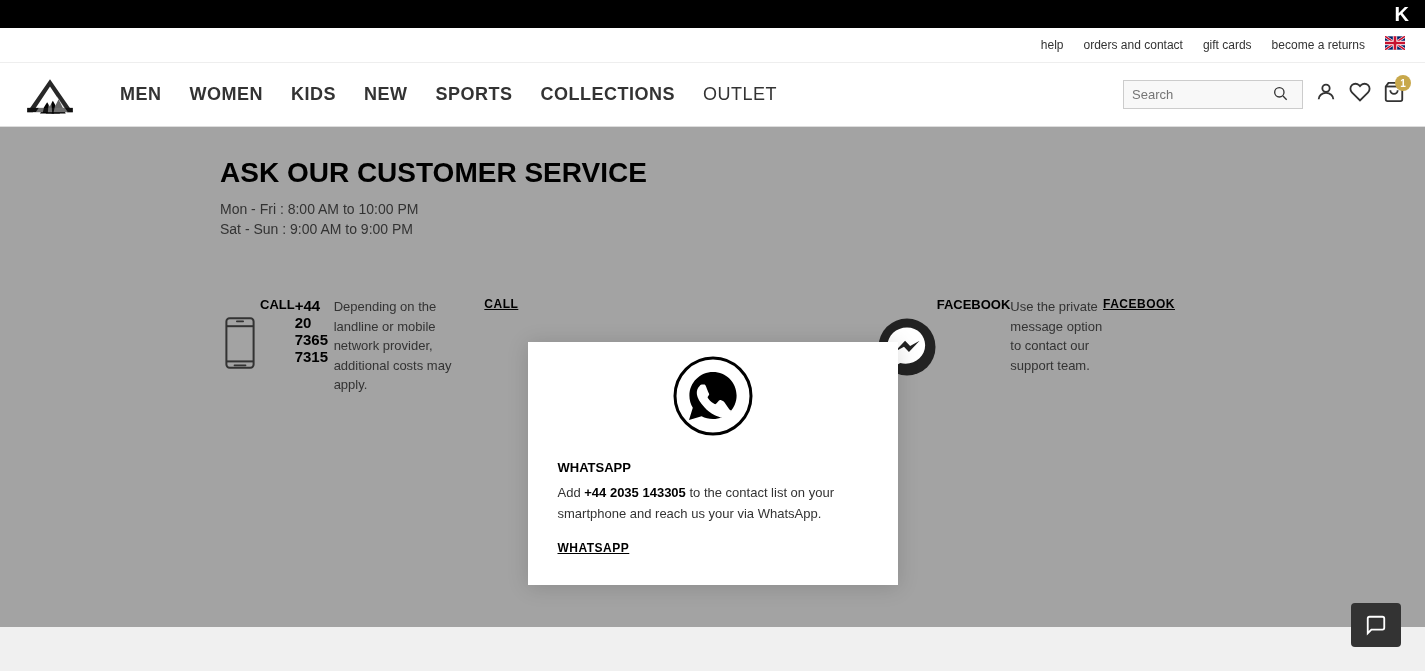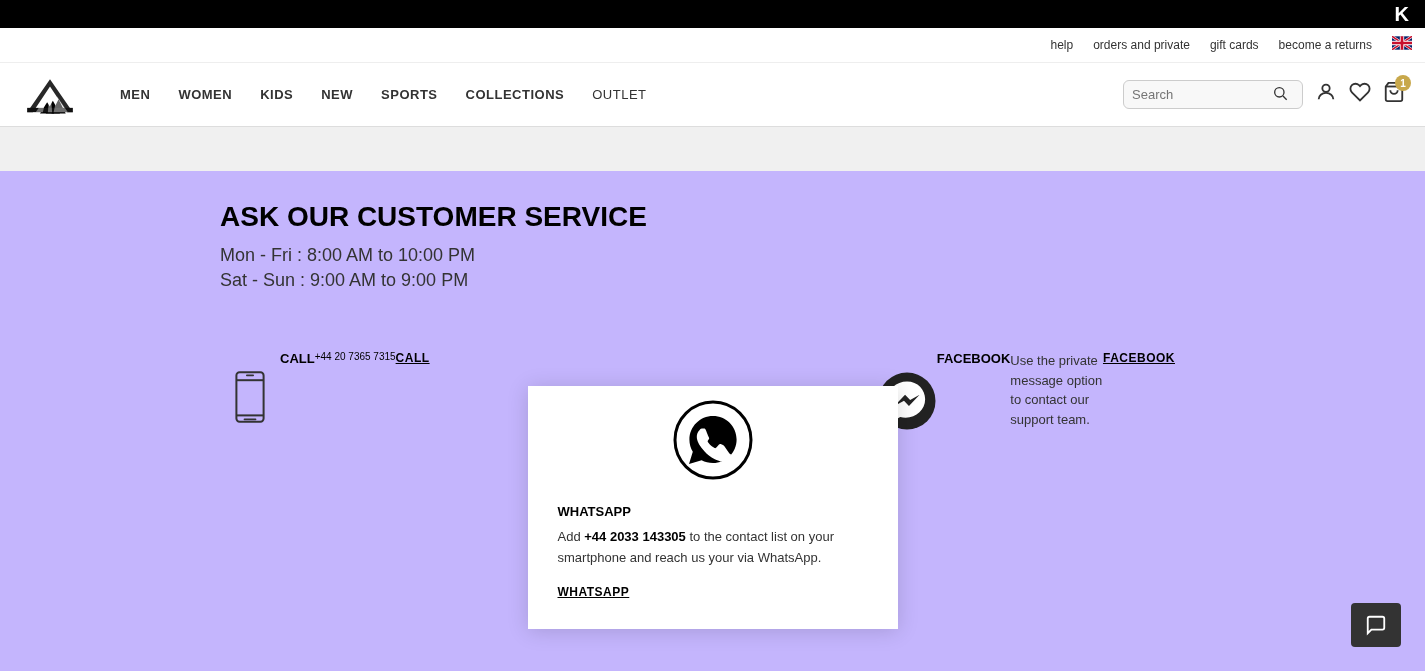"help" .utility-nav { padding: 8px 13px -> 8px 20px }
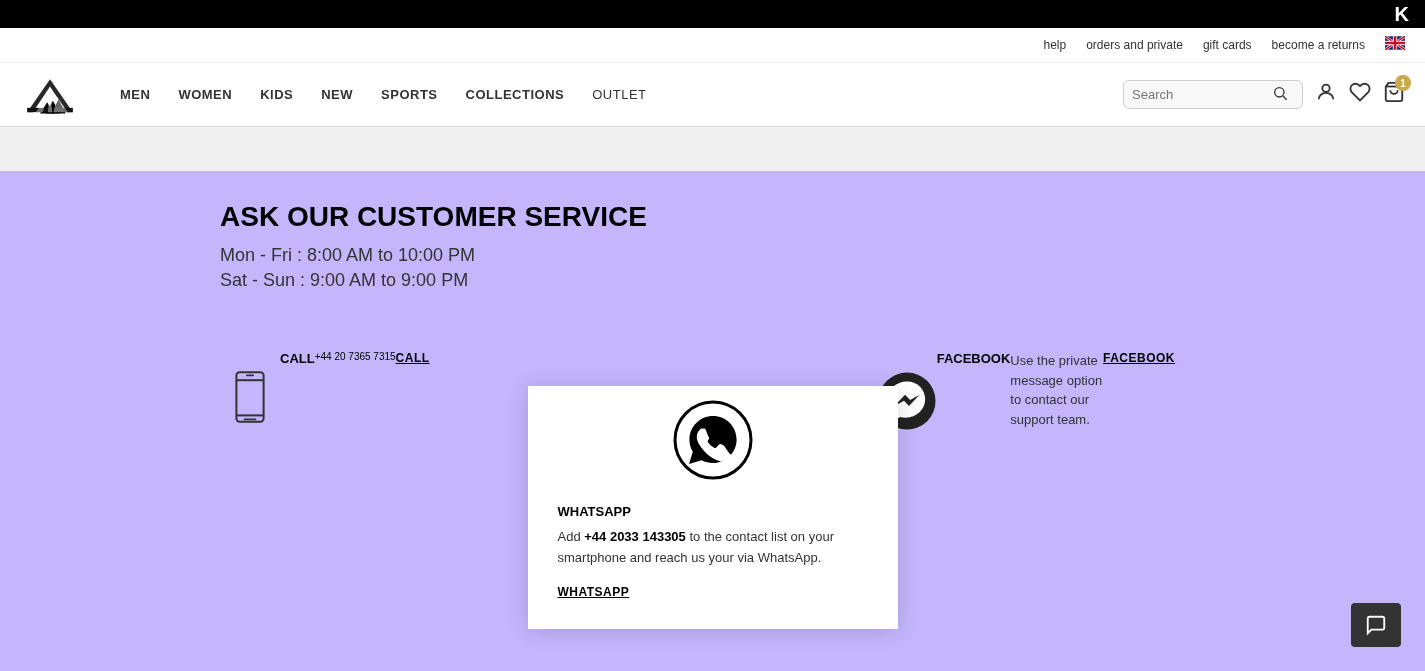"orders and private" a { text: private -> contact }
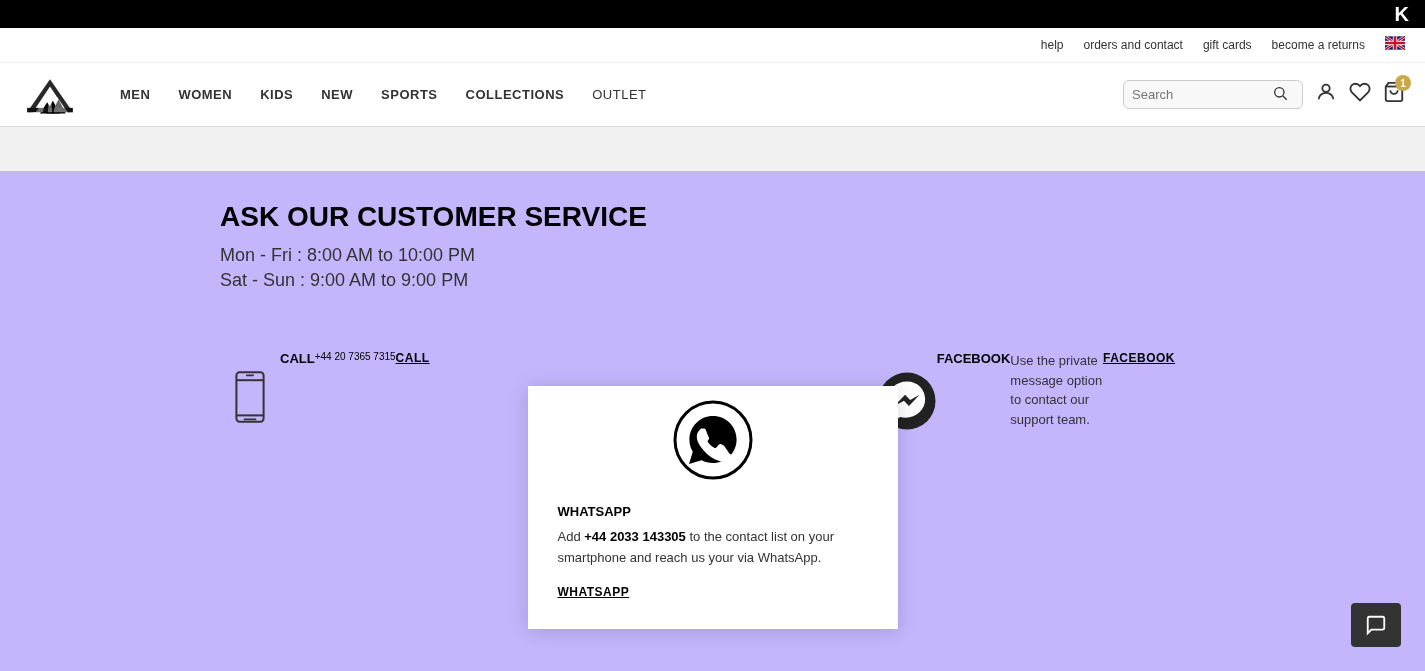"MEN" .nav-links a { font-size: 13px -> 18px }
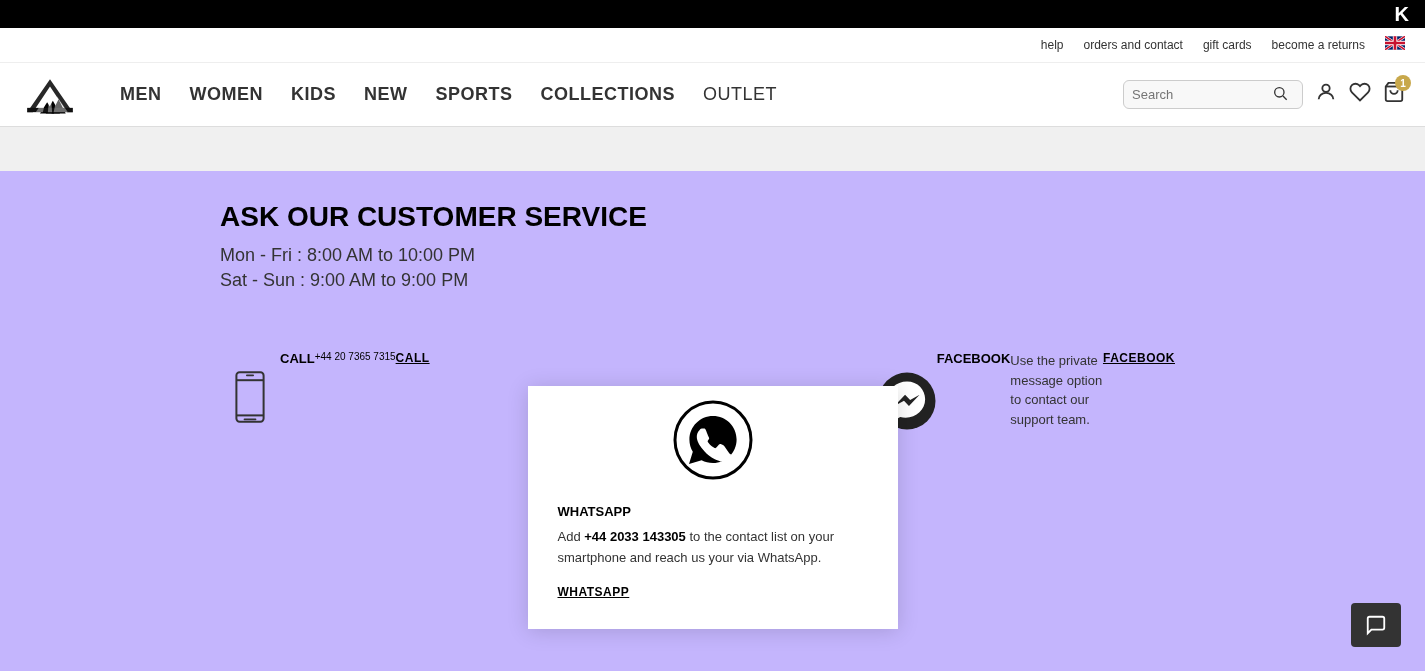"Search" .search-box { border-radius: 6px -> 0 }
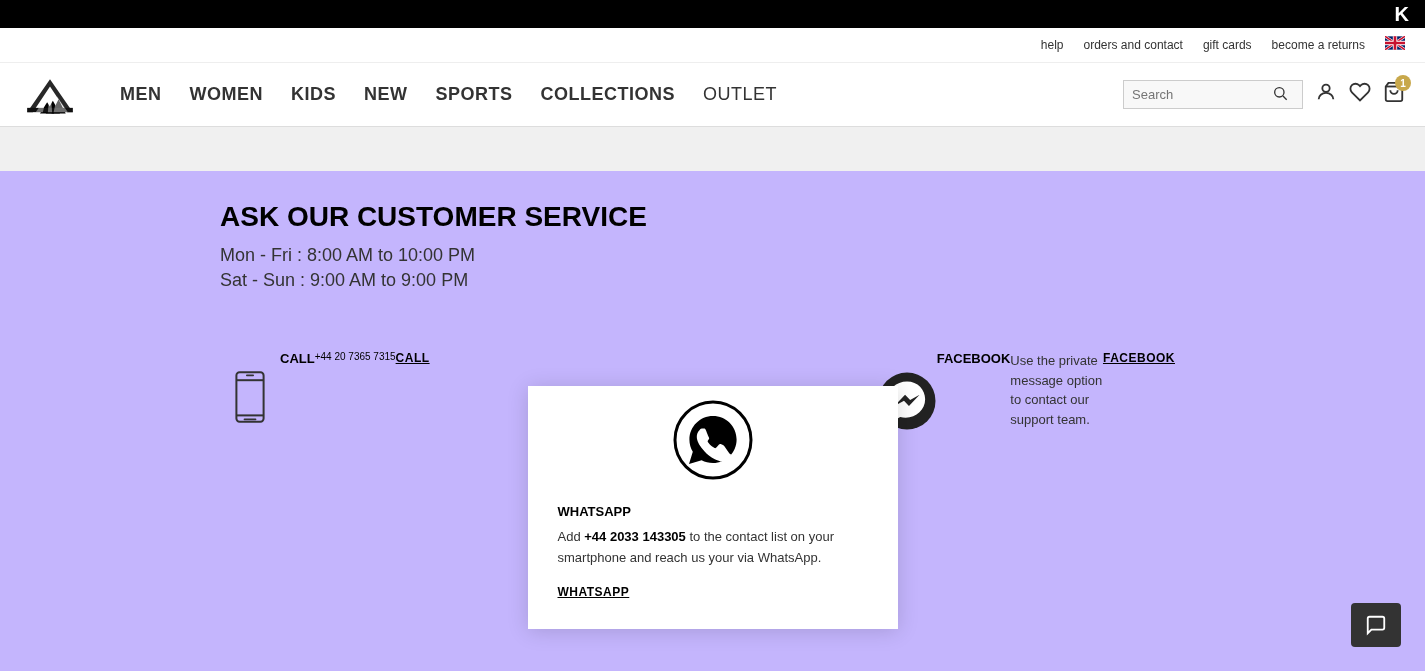"ASK OUR CUSTOMER SERVICE" .page-content { background: #c4b5fd -> #a3a3a3; margin-top: 44px -> none }
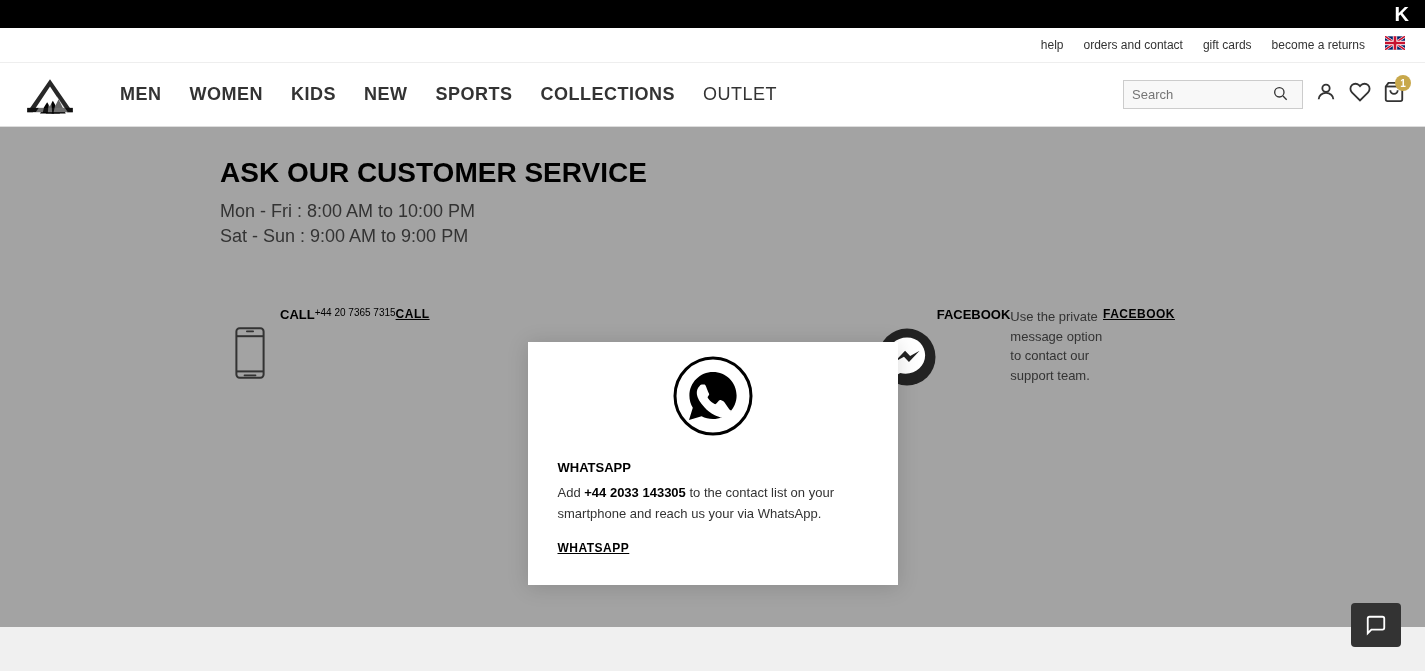"Mon - Fri : 8:00" .hours-text { font-size: 18px -> 14px }
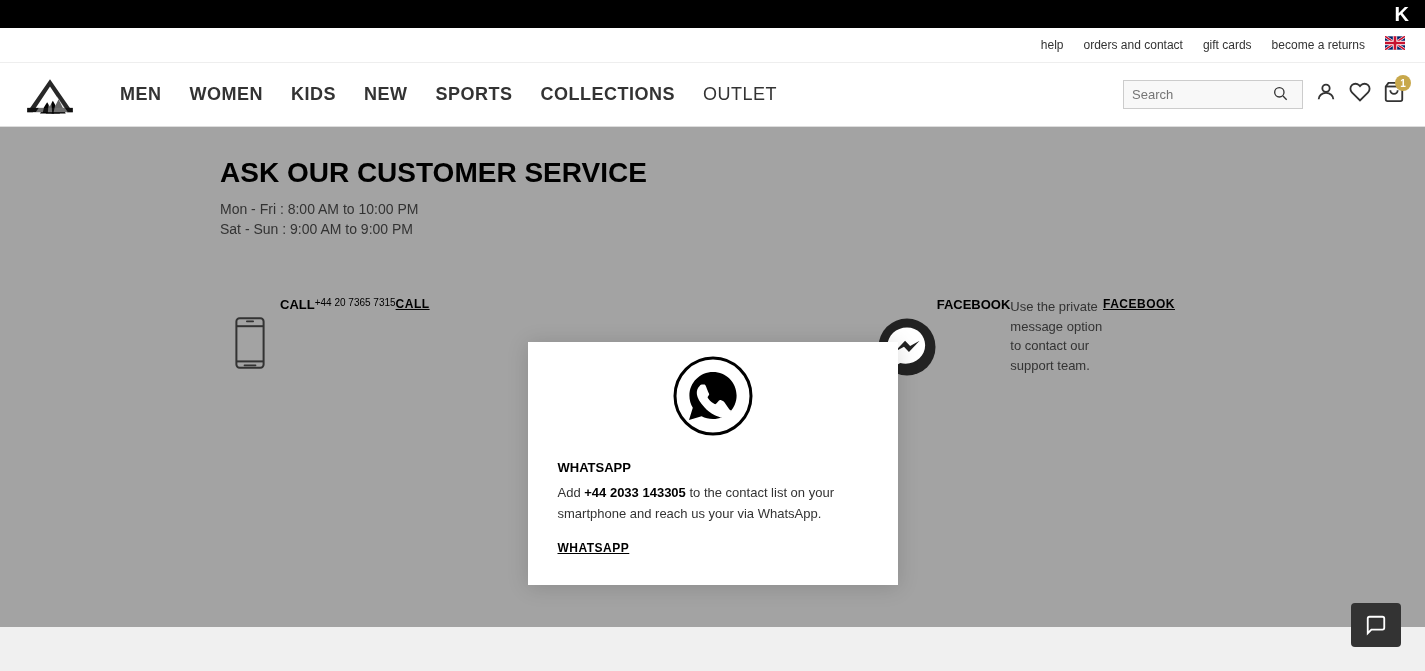"+44 20 7365 7315" .contact-card .card-phone { font-size: 10px -> 15px; font-weight: 400 -> 700 }
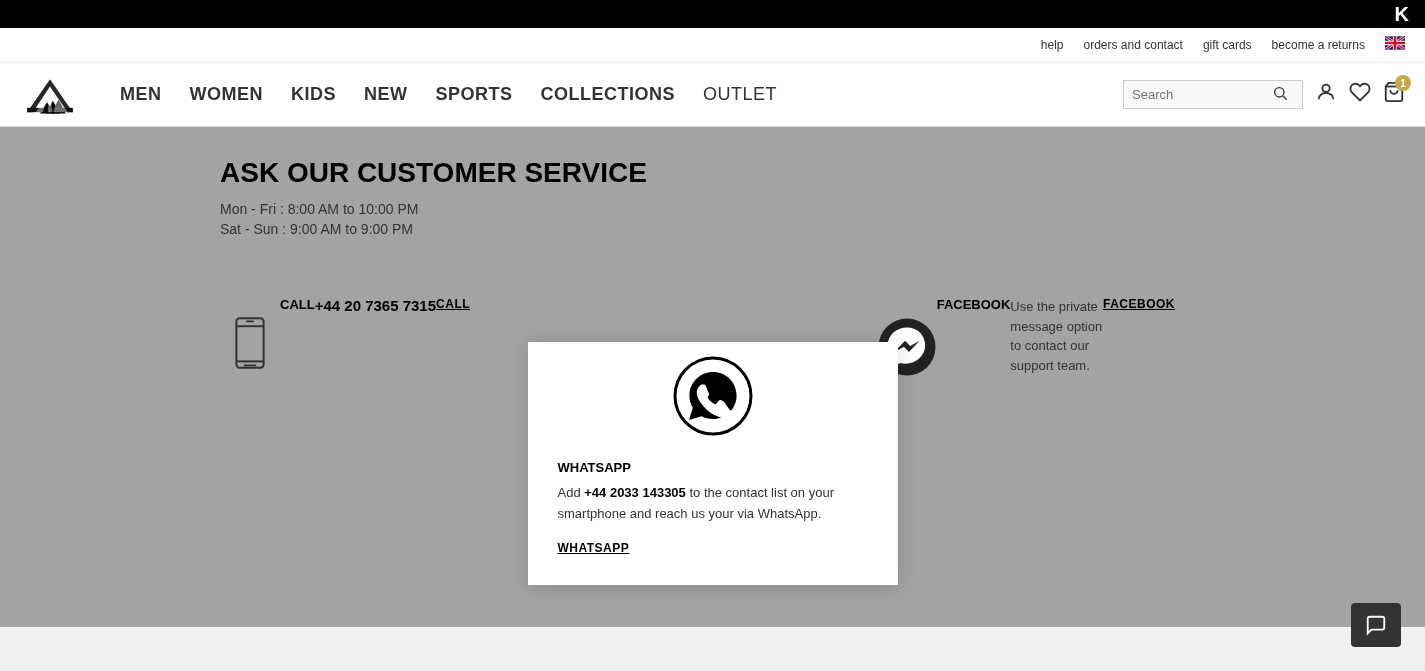"Depending on the landline or" div.card-desc { html: none -> <div>Depending on the landline or mobile network provider, additional costs may apply.</div> }
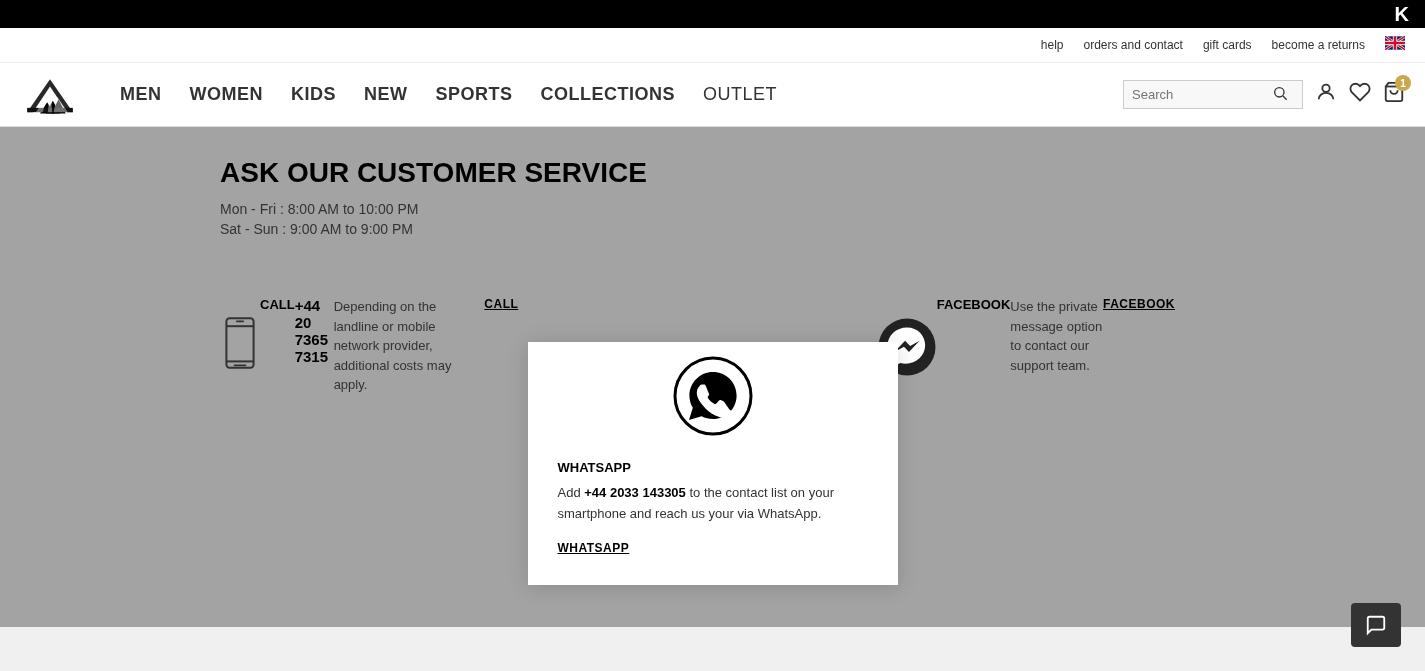"+44 2033 143305" strong { text: 2033 -> 2035 }
